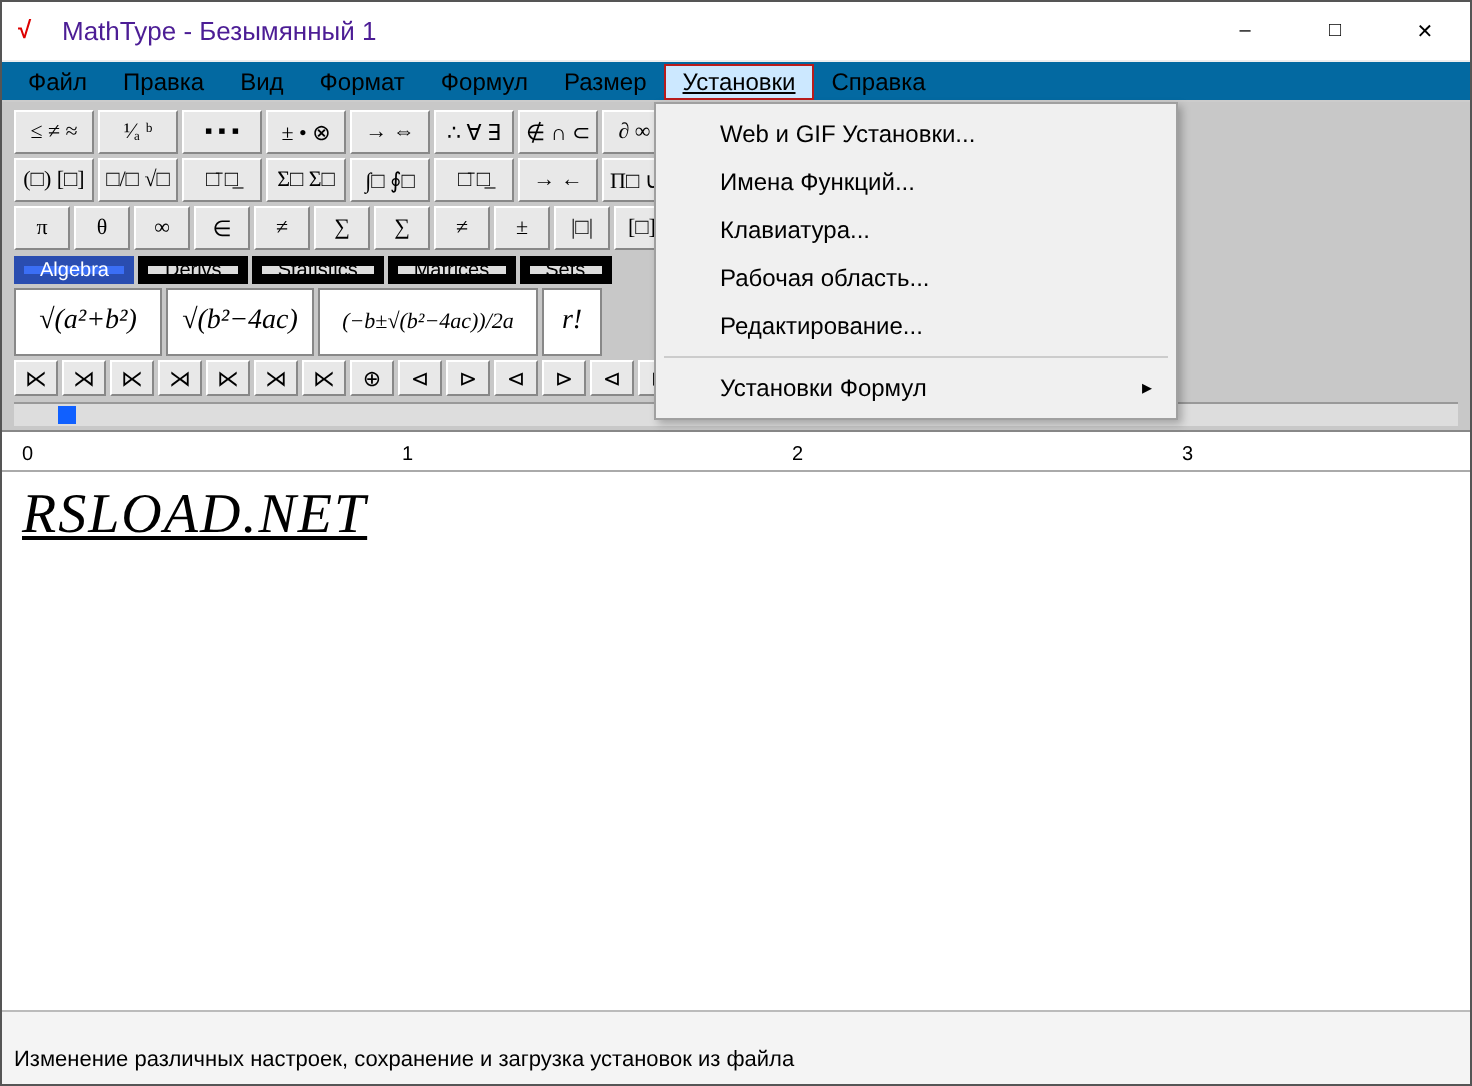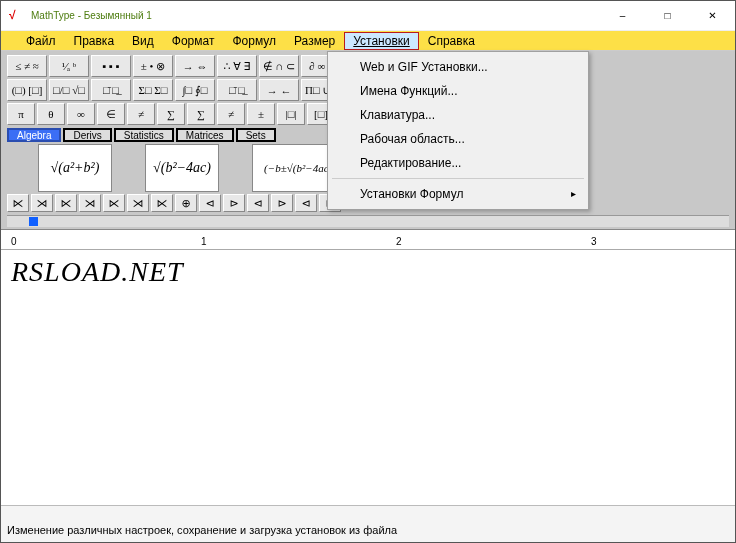"MathType - Безымянный 1" .titlebar .title { color: #4d7c0f -> #4c1d95; font-size: 10px -> 13px }
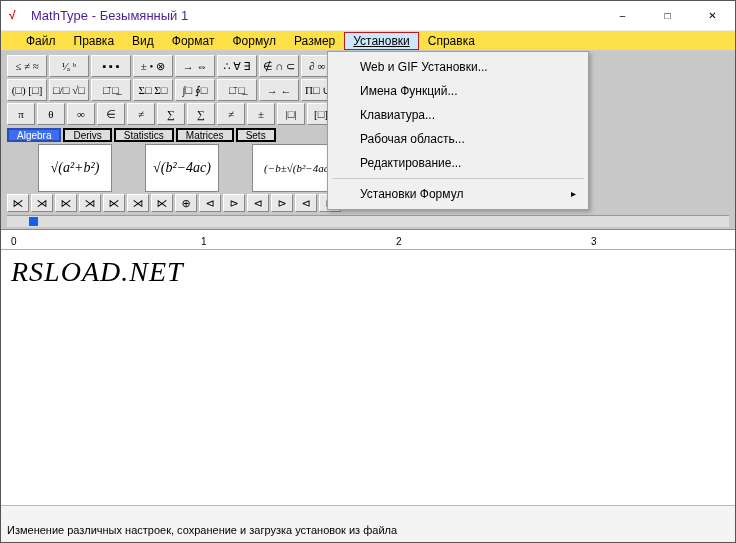"Файл" .menubar { background: #fde047 -> #0369a1; padding: 0 16px -> 0 4px }
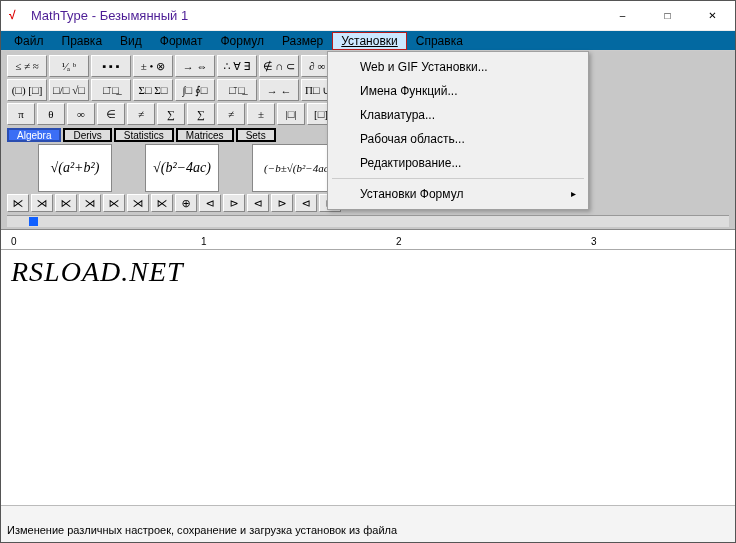"Algebra" .tab { border: 2px solid #000000 -> 5px solid #000000 }
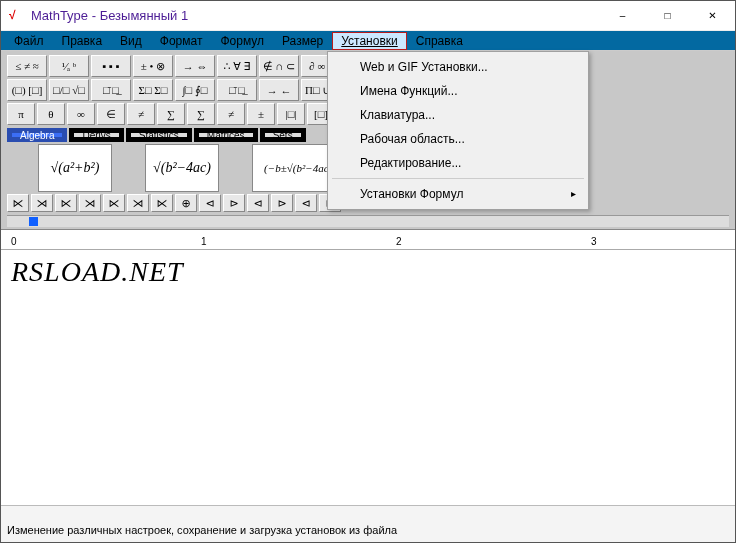"√(a²+b²)" .formula { height: 48px -> 34px; margin-left: 31px -> none }
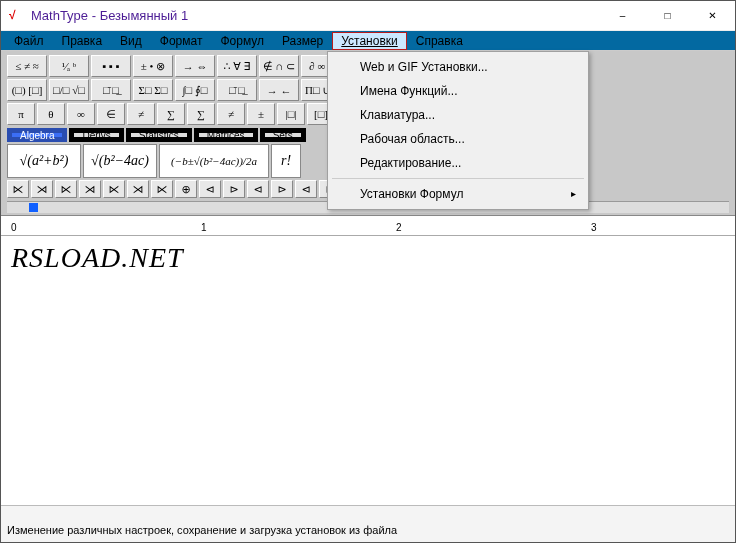"RSLOAD.NET" .content-text { text-decoration: none -> underline }
